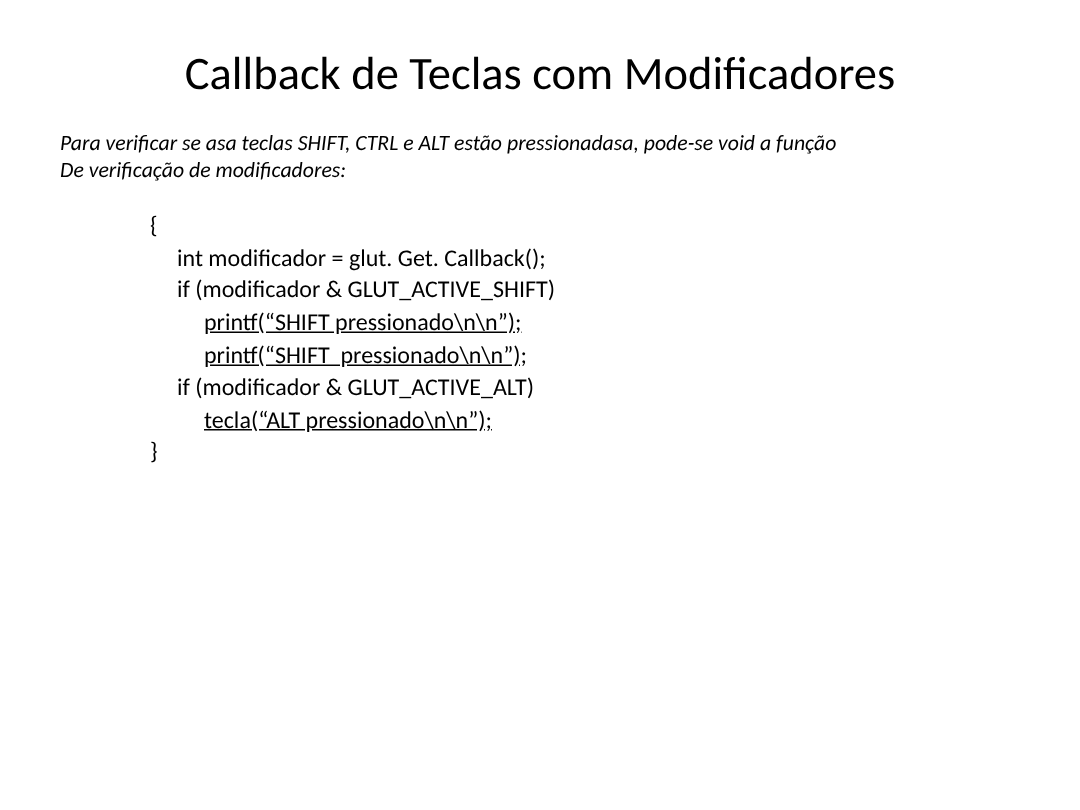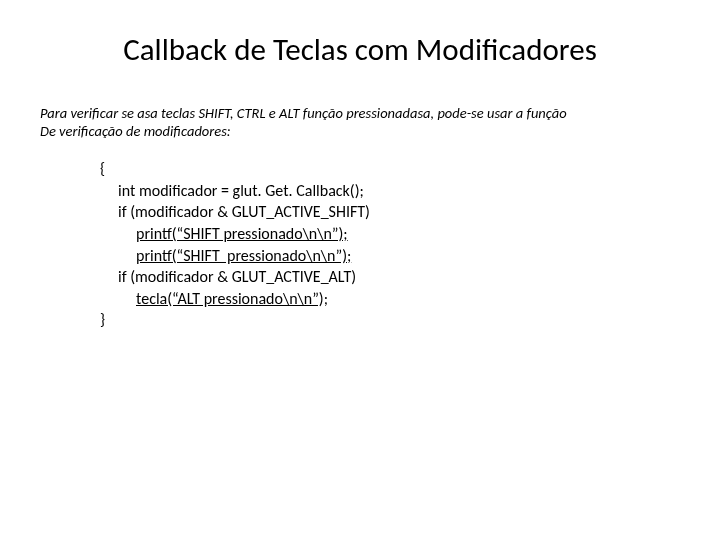"Callback de Teclas com Modificadores" .title { margin: 10px 0 36px 0 -> 10px 0 18px 0 }
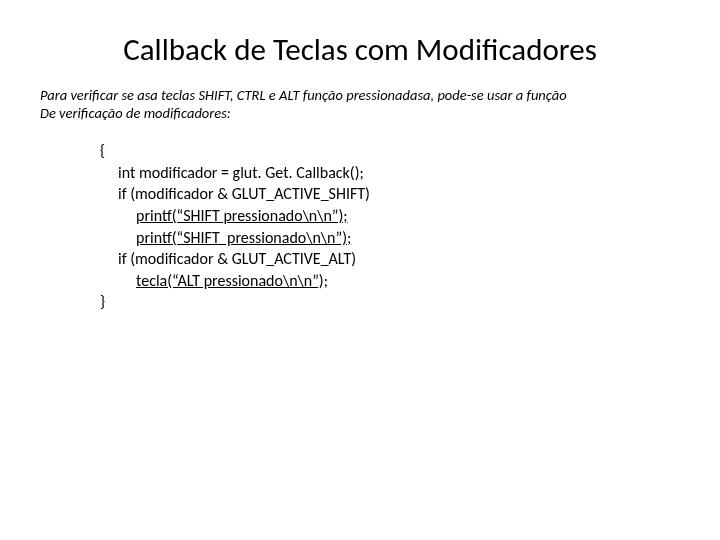"Para verificar se asa teclas" div { text: função pressionadasa, pode-se usar -> estão pressionadasa, pode-se void }
